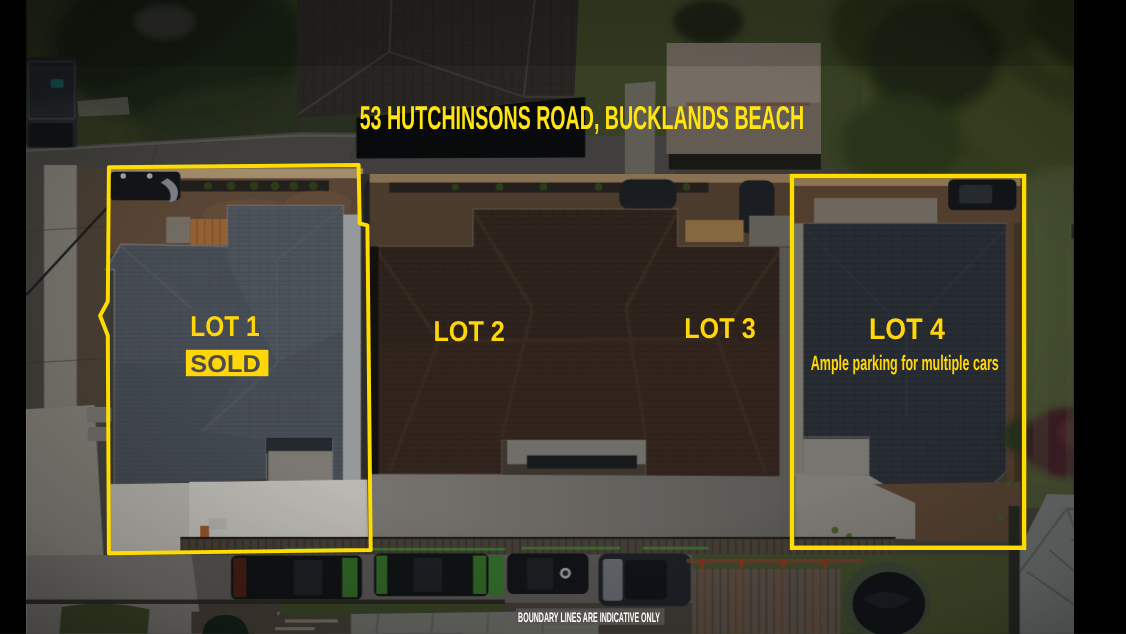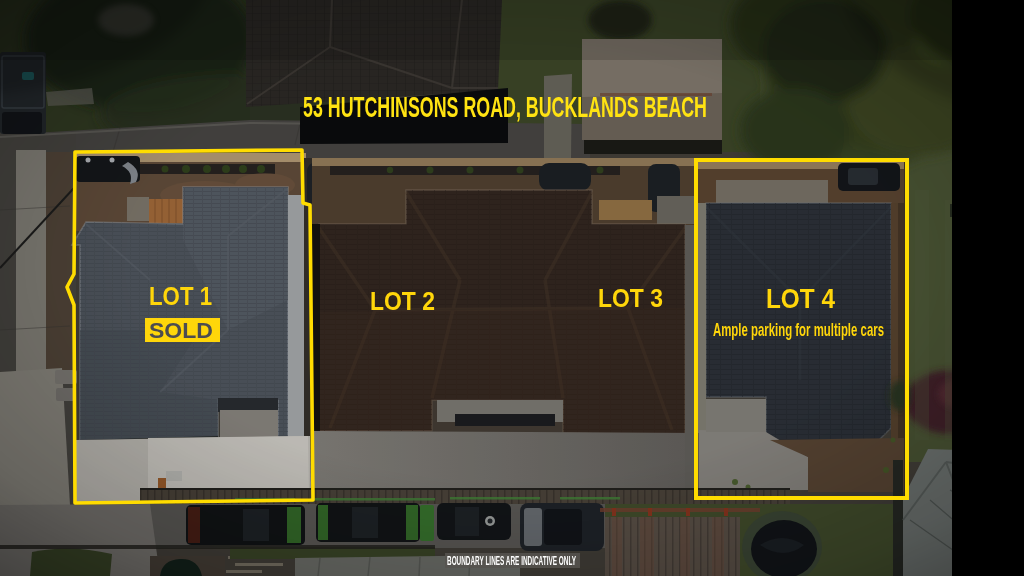"53 HUTCHINSONS ROAD, BUCKLANDS BEACH" #stage { padding-left: none -> 24px }
